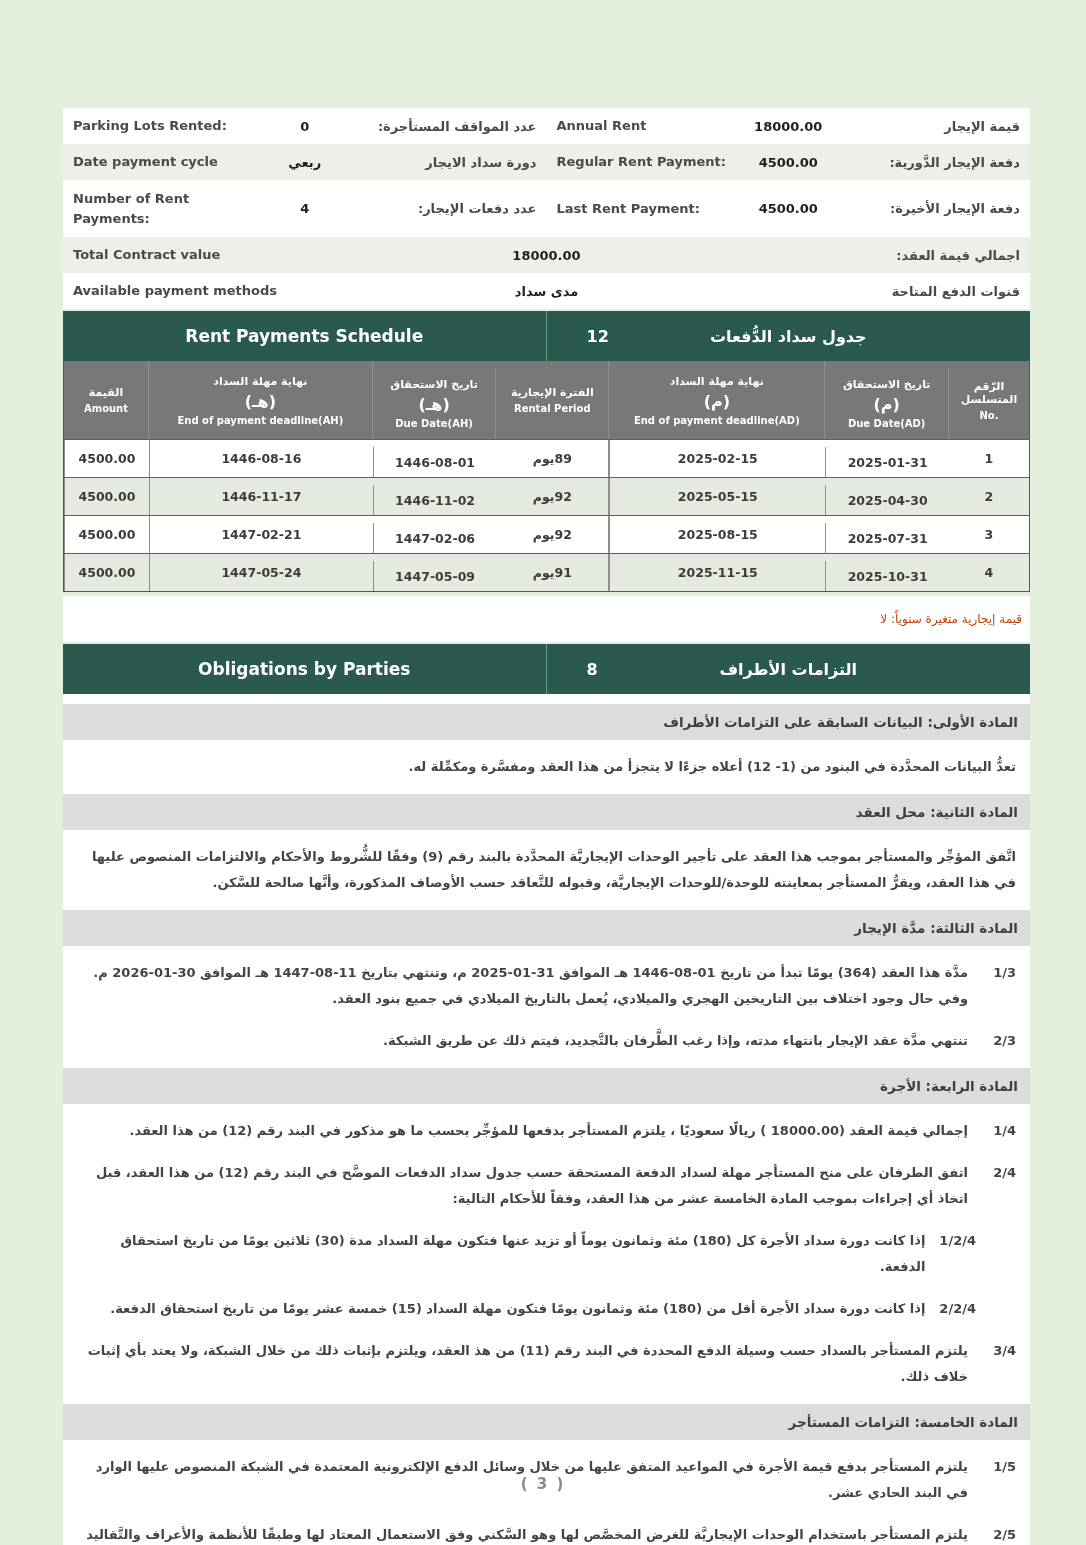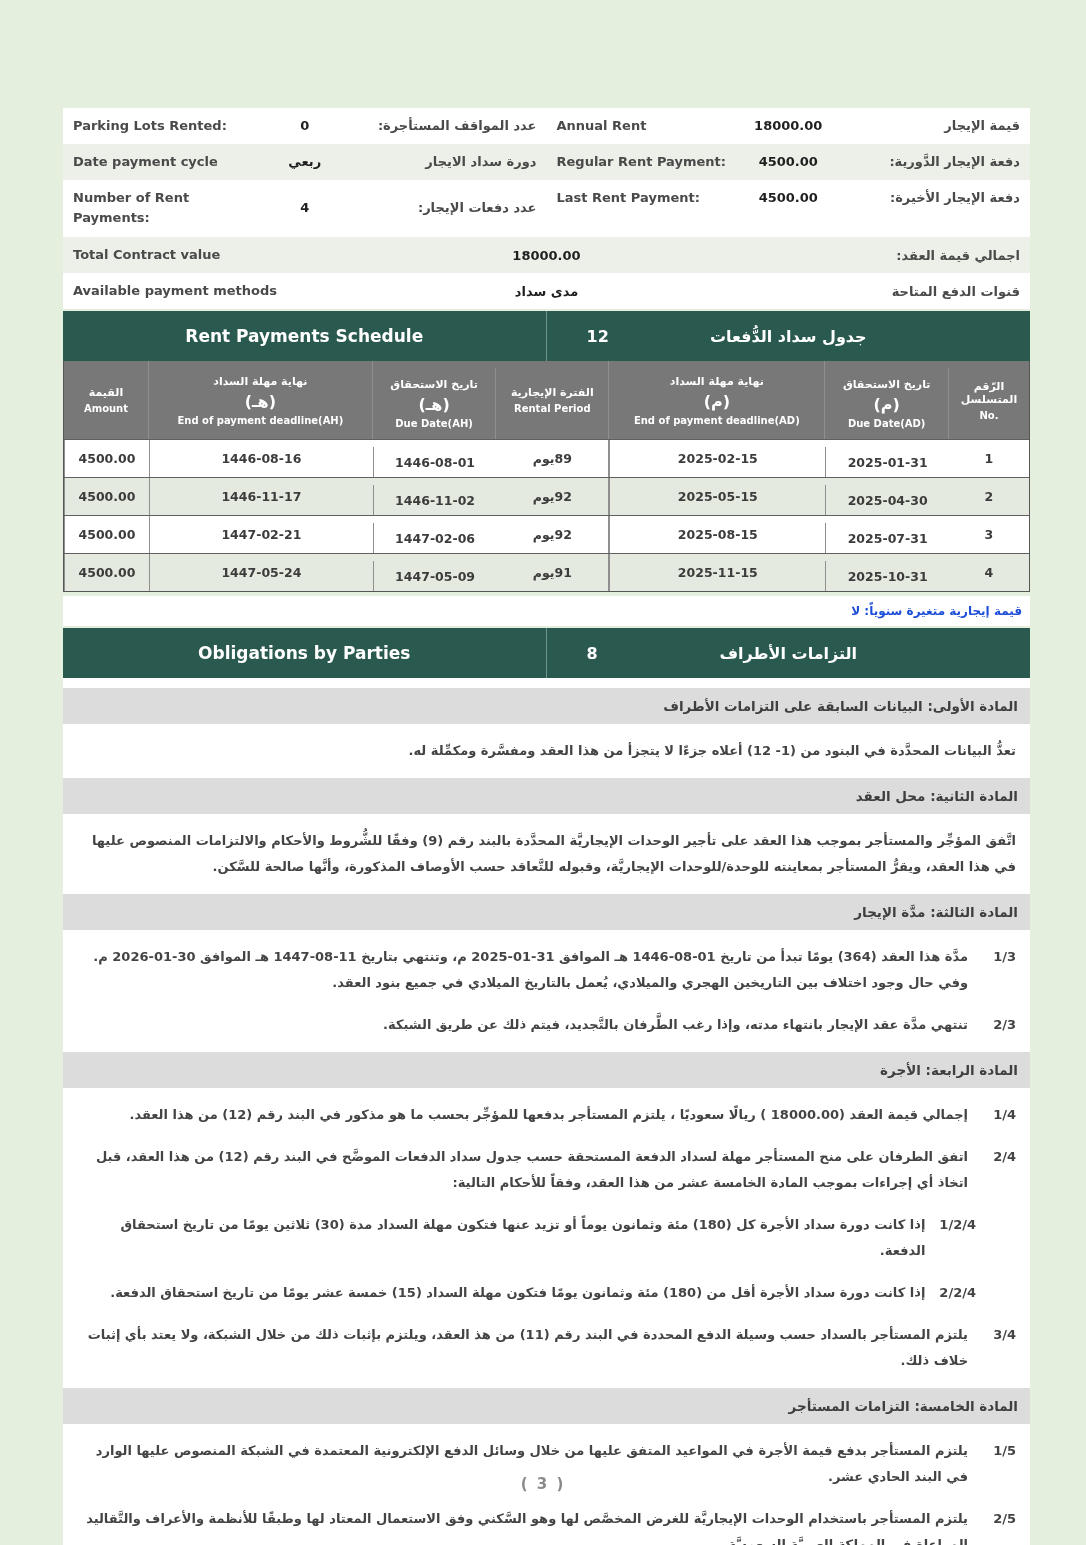"Parking Lots Rented:" .info-row { align-items: flex-start -> center }
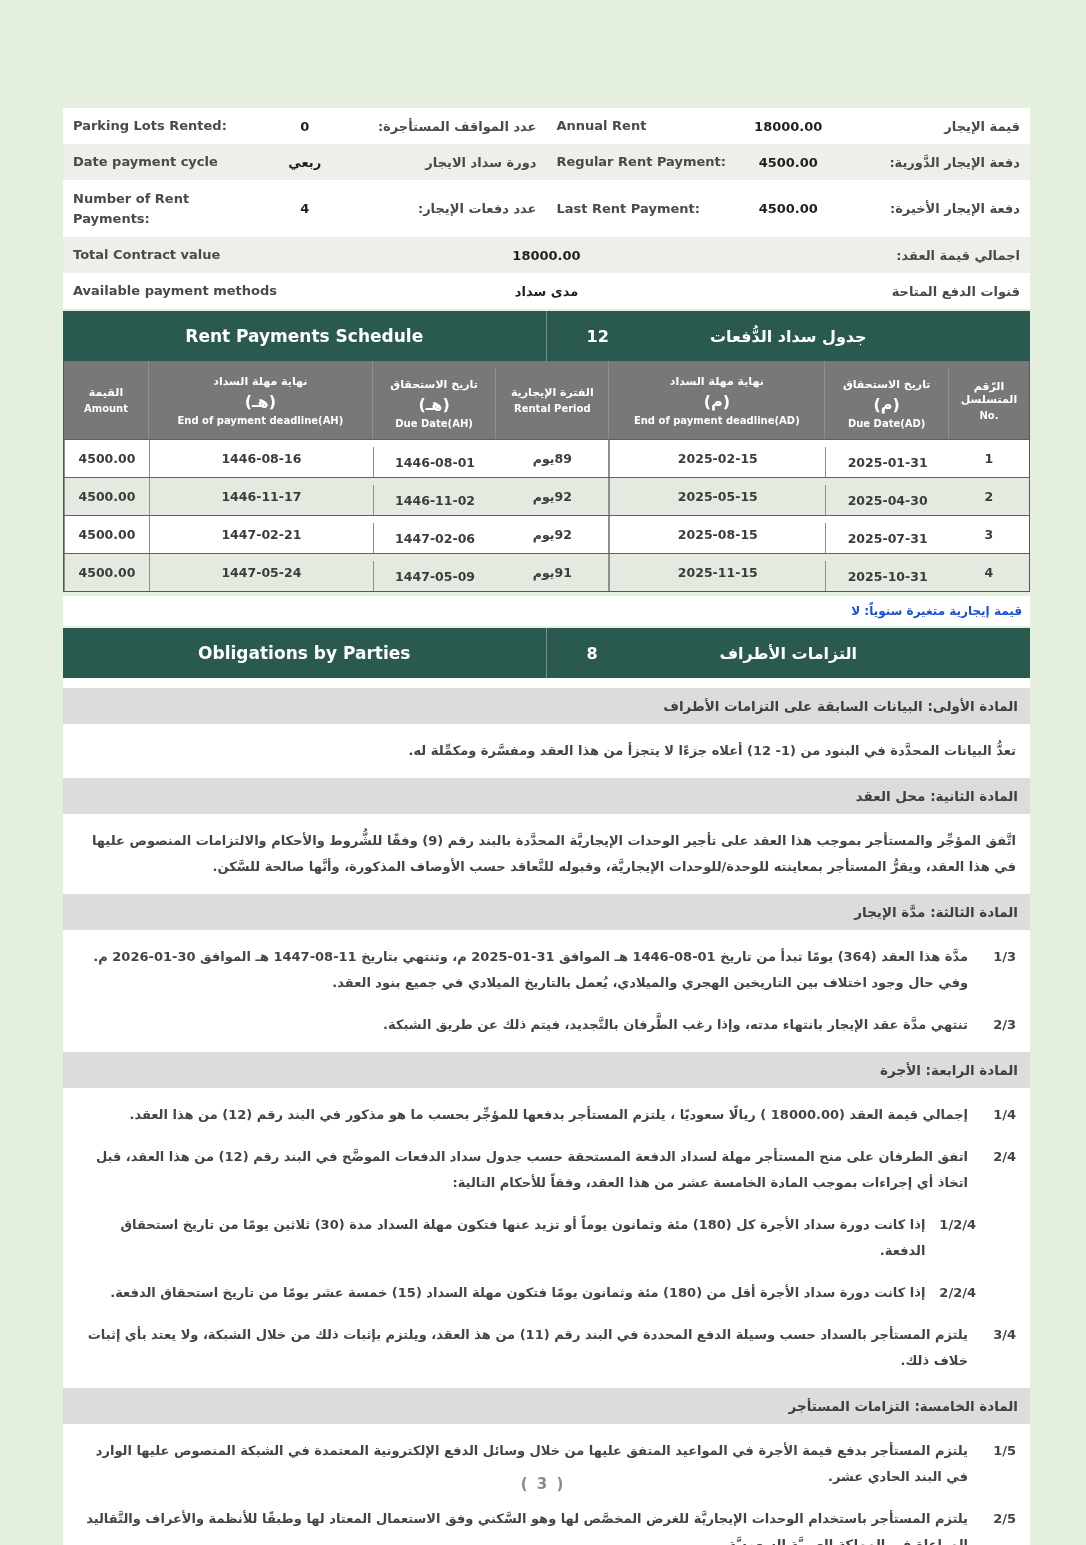"قيمة إيجارية متغيرة سنوياً: لا" .variable-note { color: #1d4ed8 -> #c2410c; font-weight: bold -> normal; padding: 0 8px -> 16px 8px }
